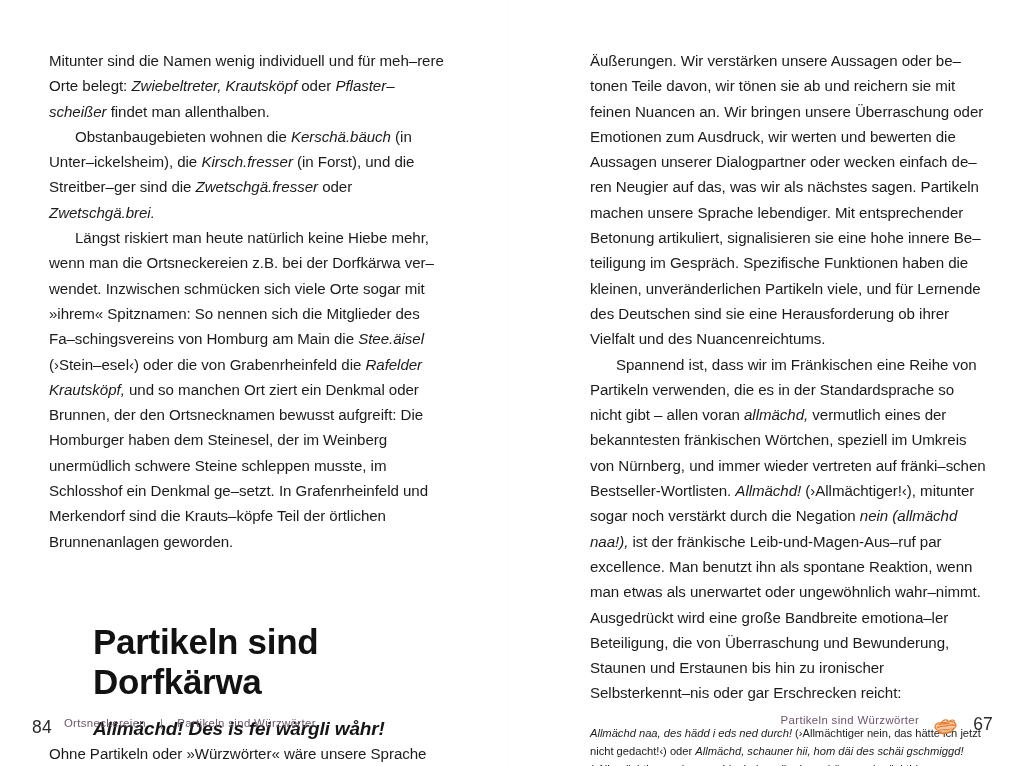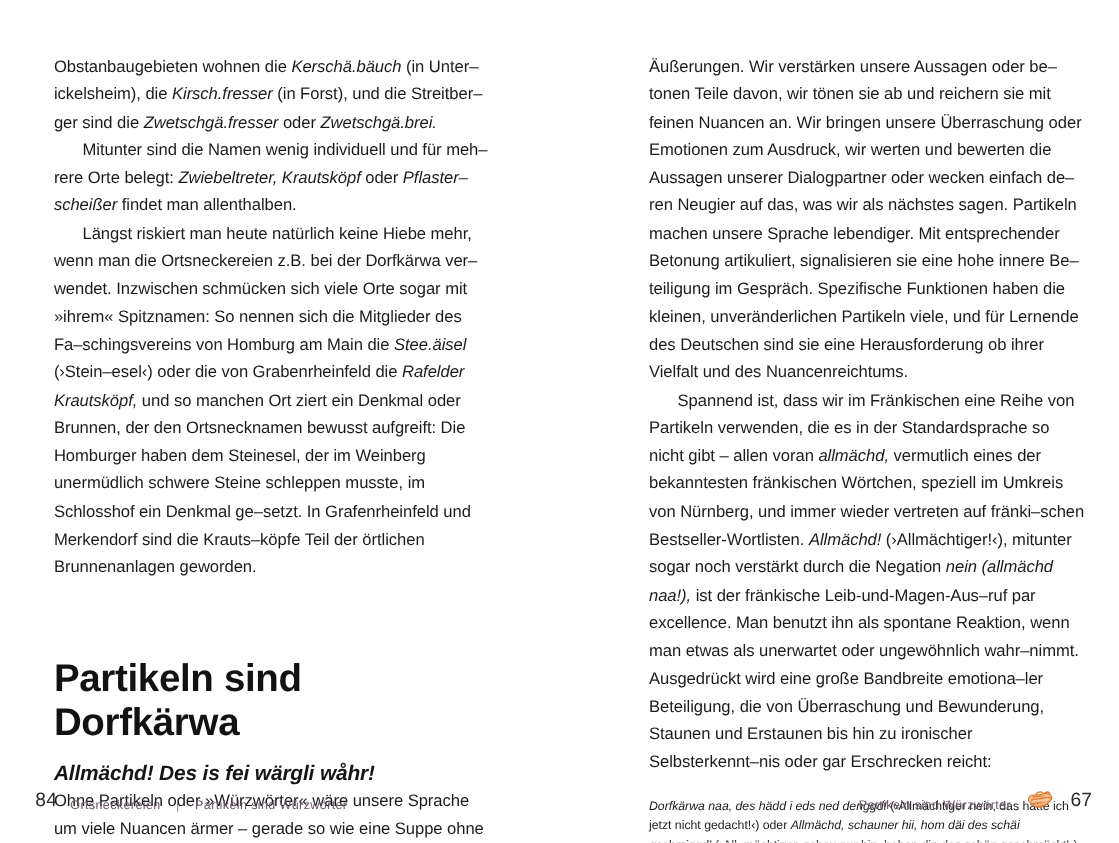"Obstanbaugebieten wohnen die" p.body { order: before "Mitunter sind die Namen wenig" -> after "Mitunter sind die Namen wenig" }
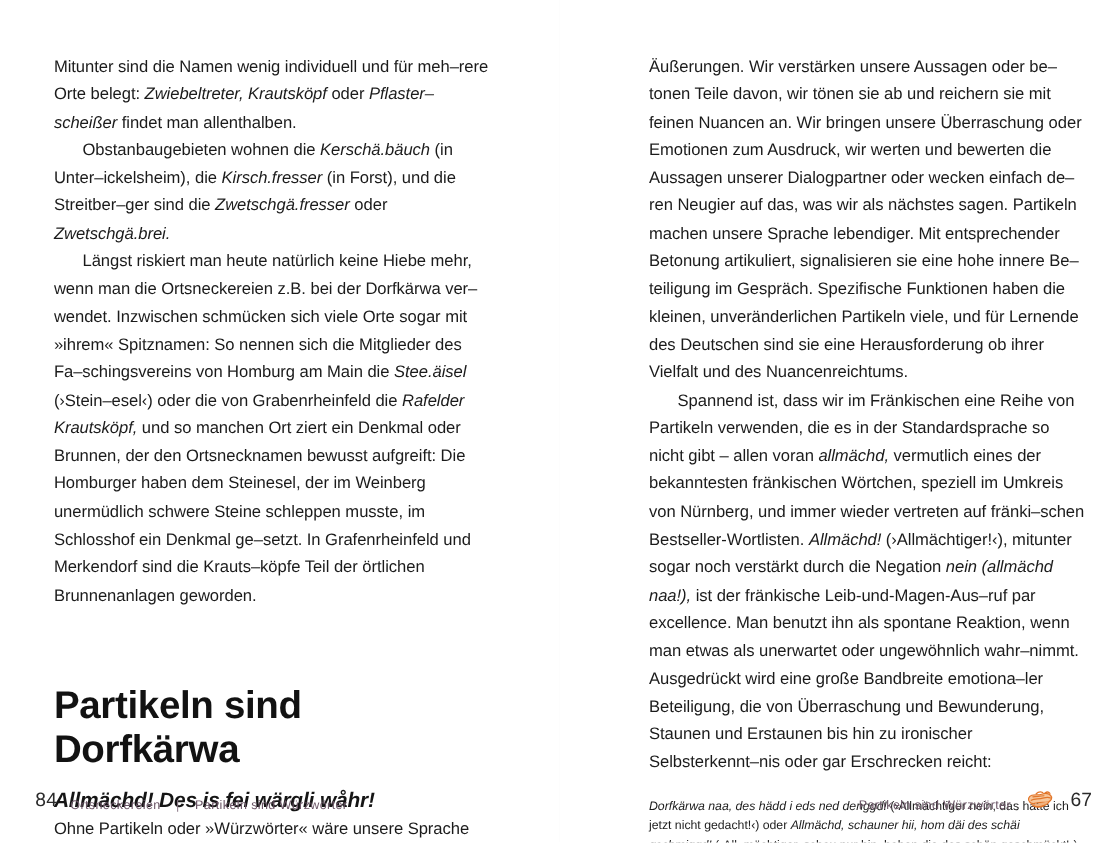"Partikeln sind" .headline-block { margin-left: none -> 44px }
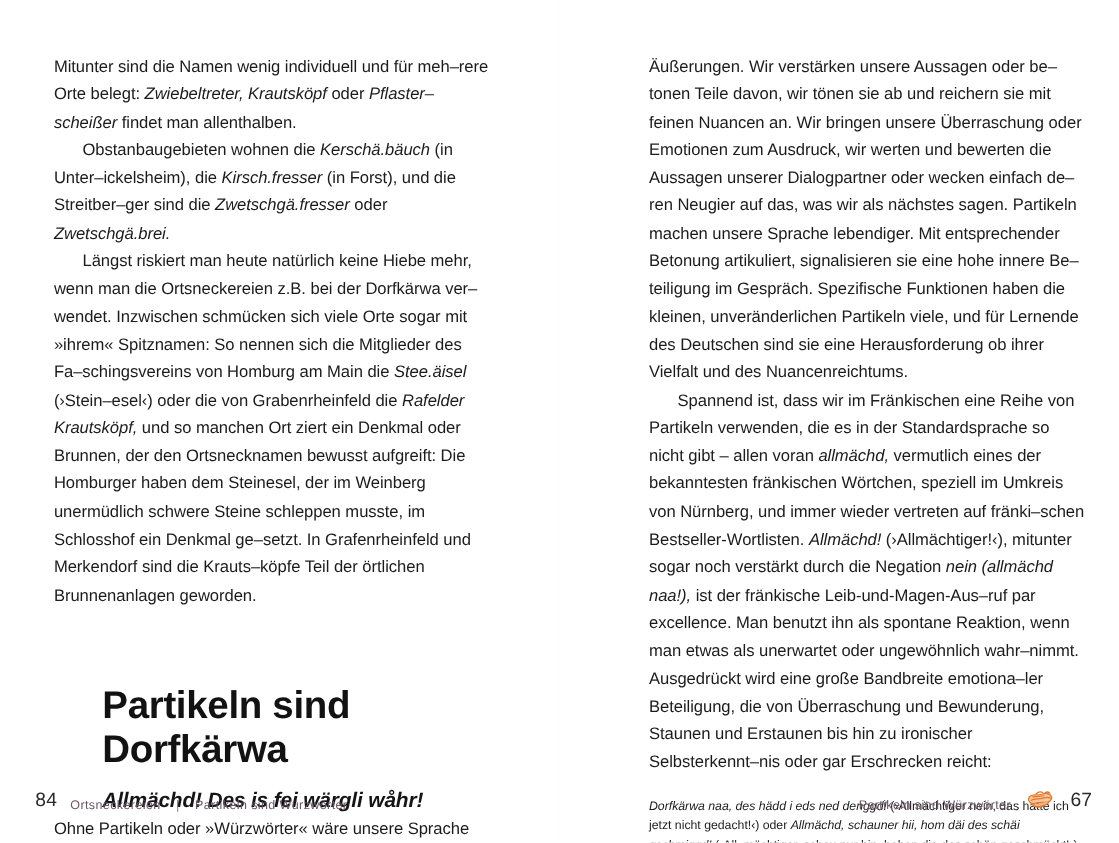"84" .footer-inner { align-items: flex-end -> flex-start }
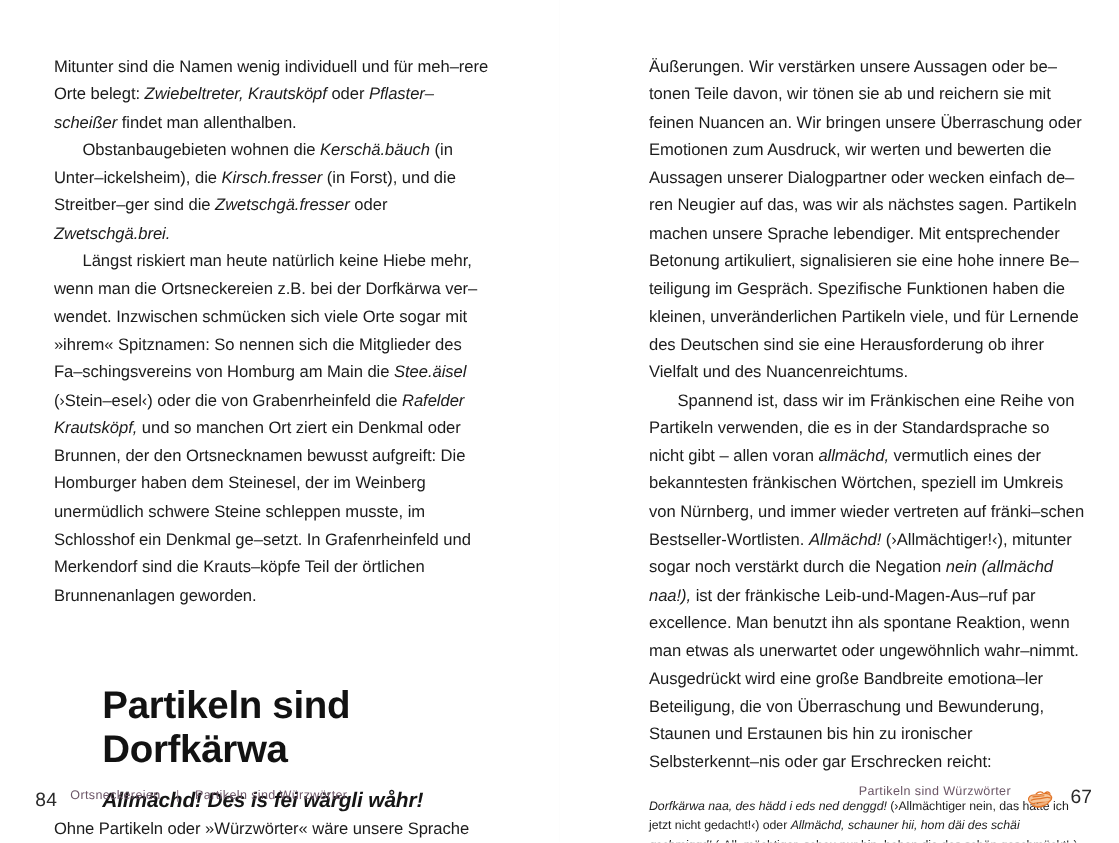"Dorfkärwa naa, des hädd i" i { text: Dorfkärwa naa, des hädd i eds ned denggd -> Allmächd naa, des hädd i eds ned durch }
